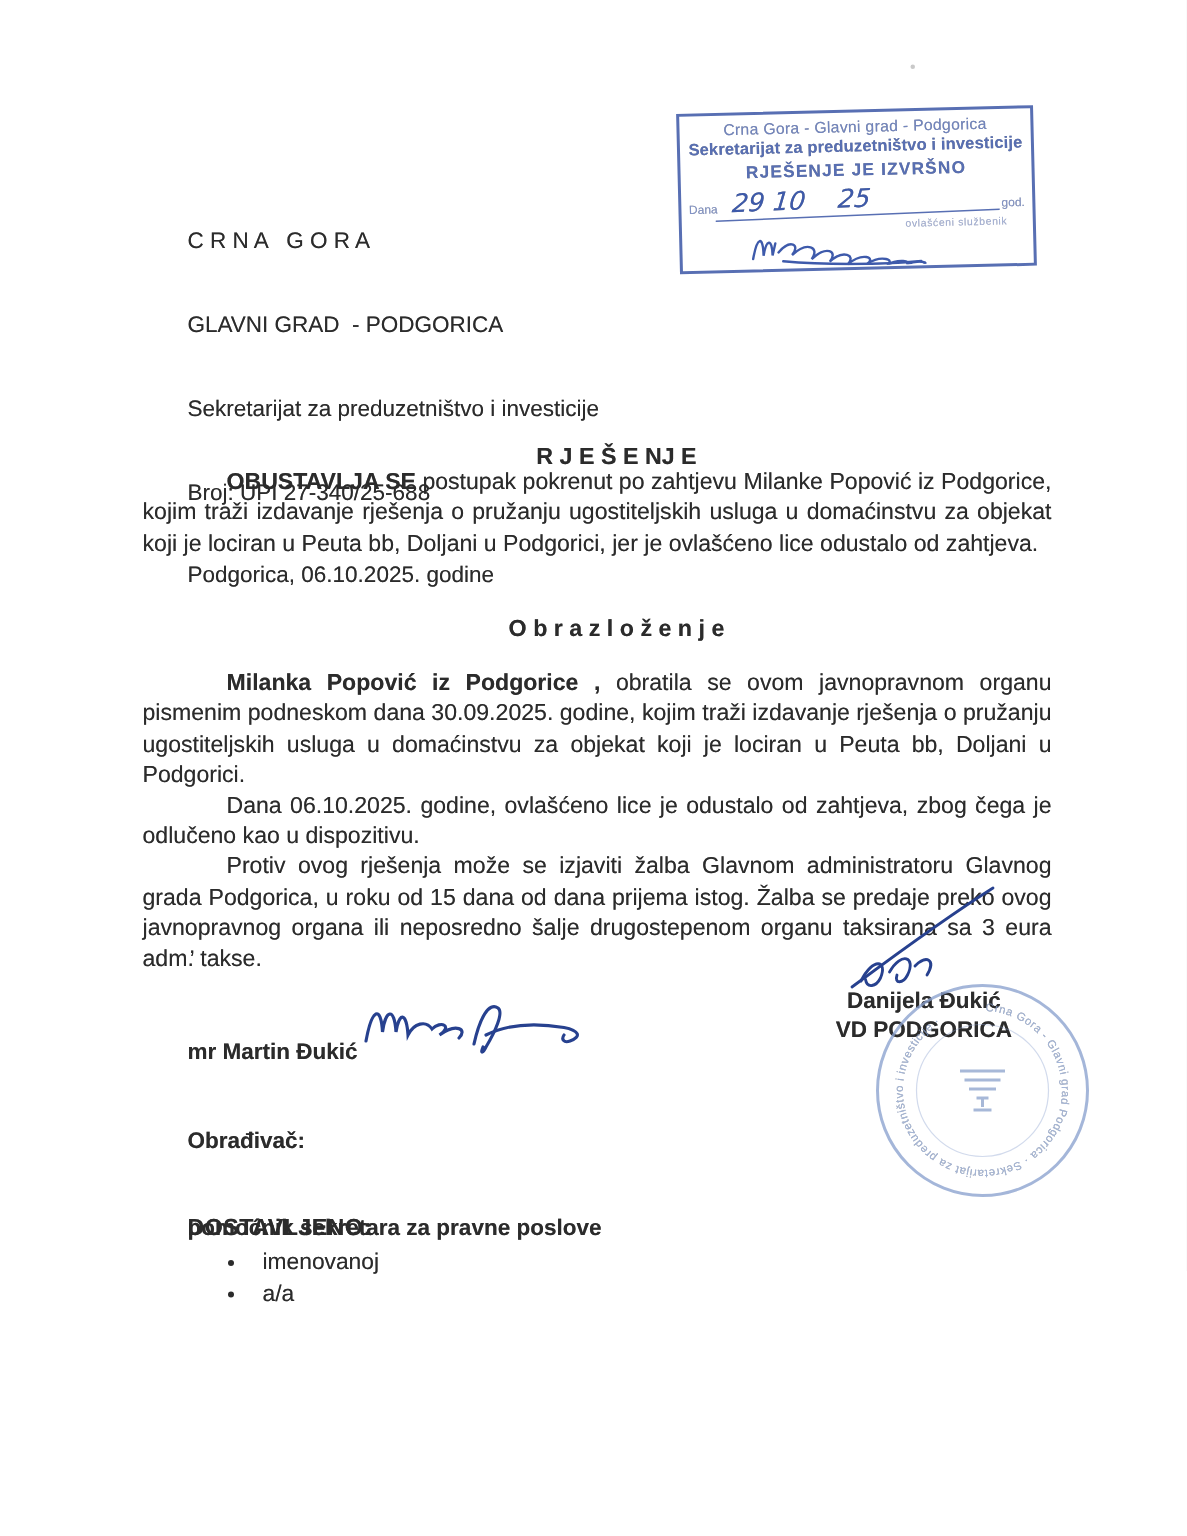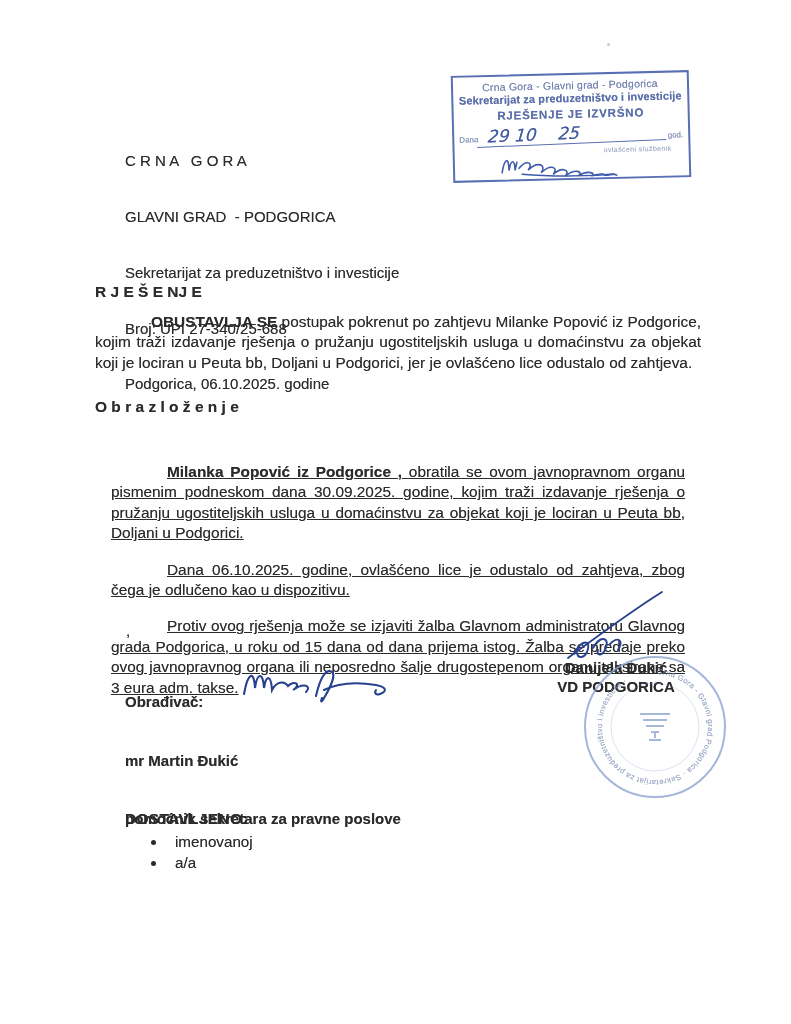"R J E Š E" .center-line { margin: 0 -> 13px; text-align: left -> center }
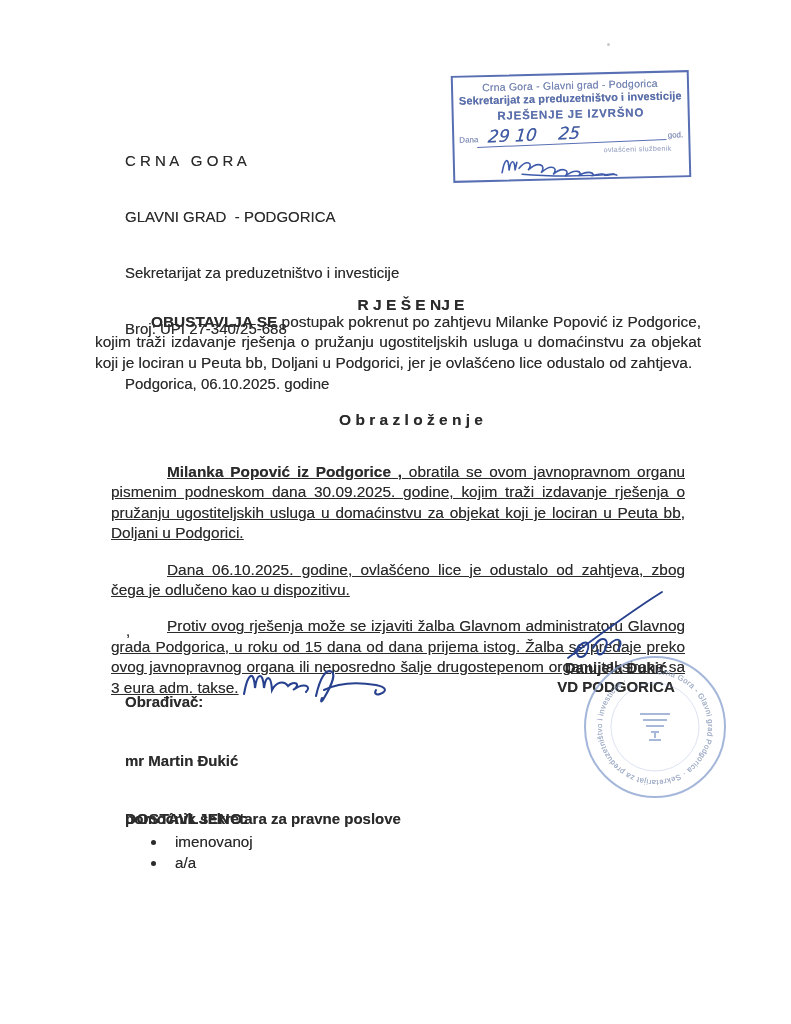"Milanka Popović iz Podgorice ," .flow p { margin: 16px -> 0; text-decoration: underline -> none }
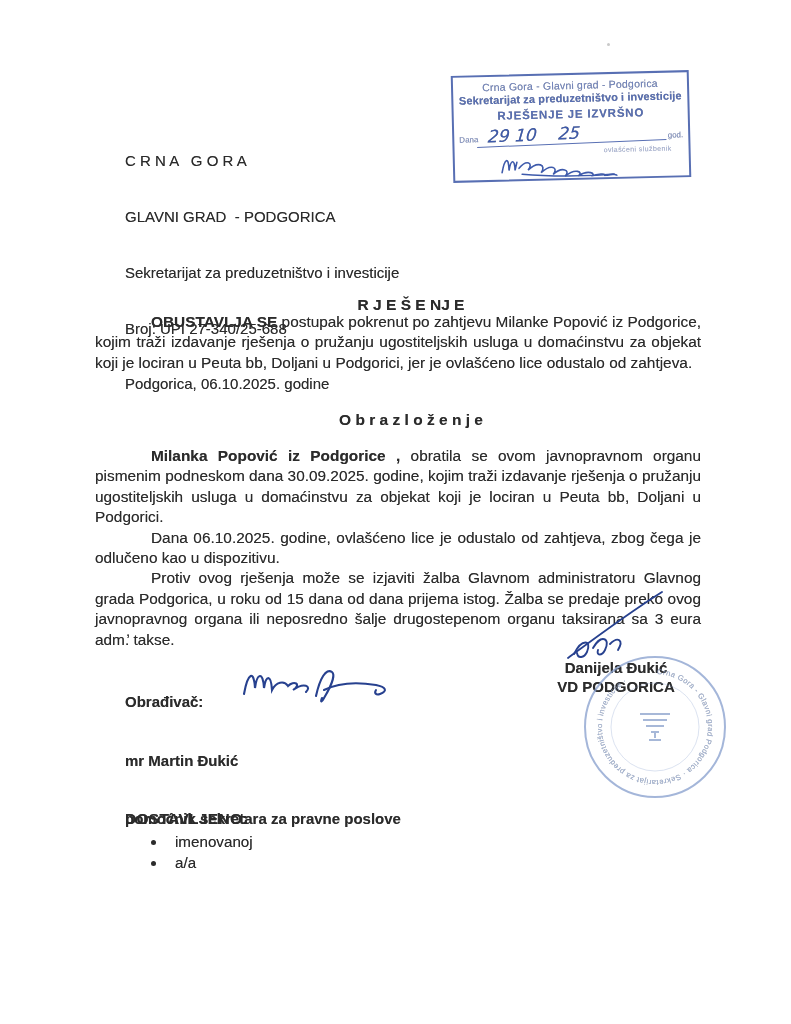"Obrađivač:" div { order: before "mr Martin Đukić" -> after "mr Martin Đukić" }
